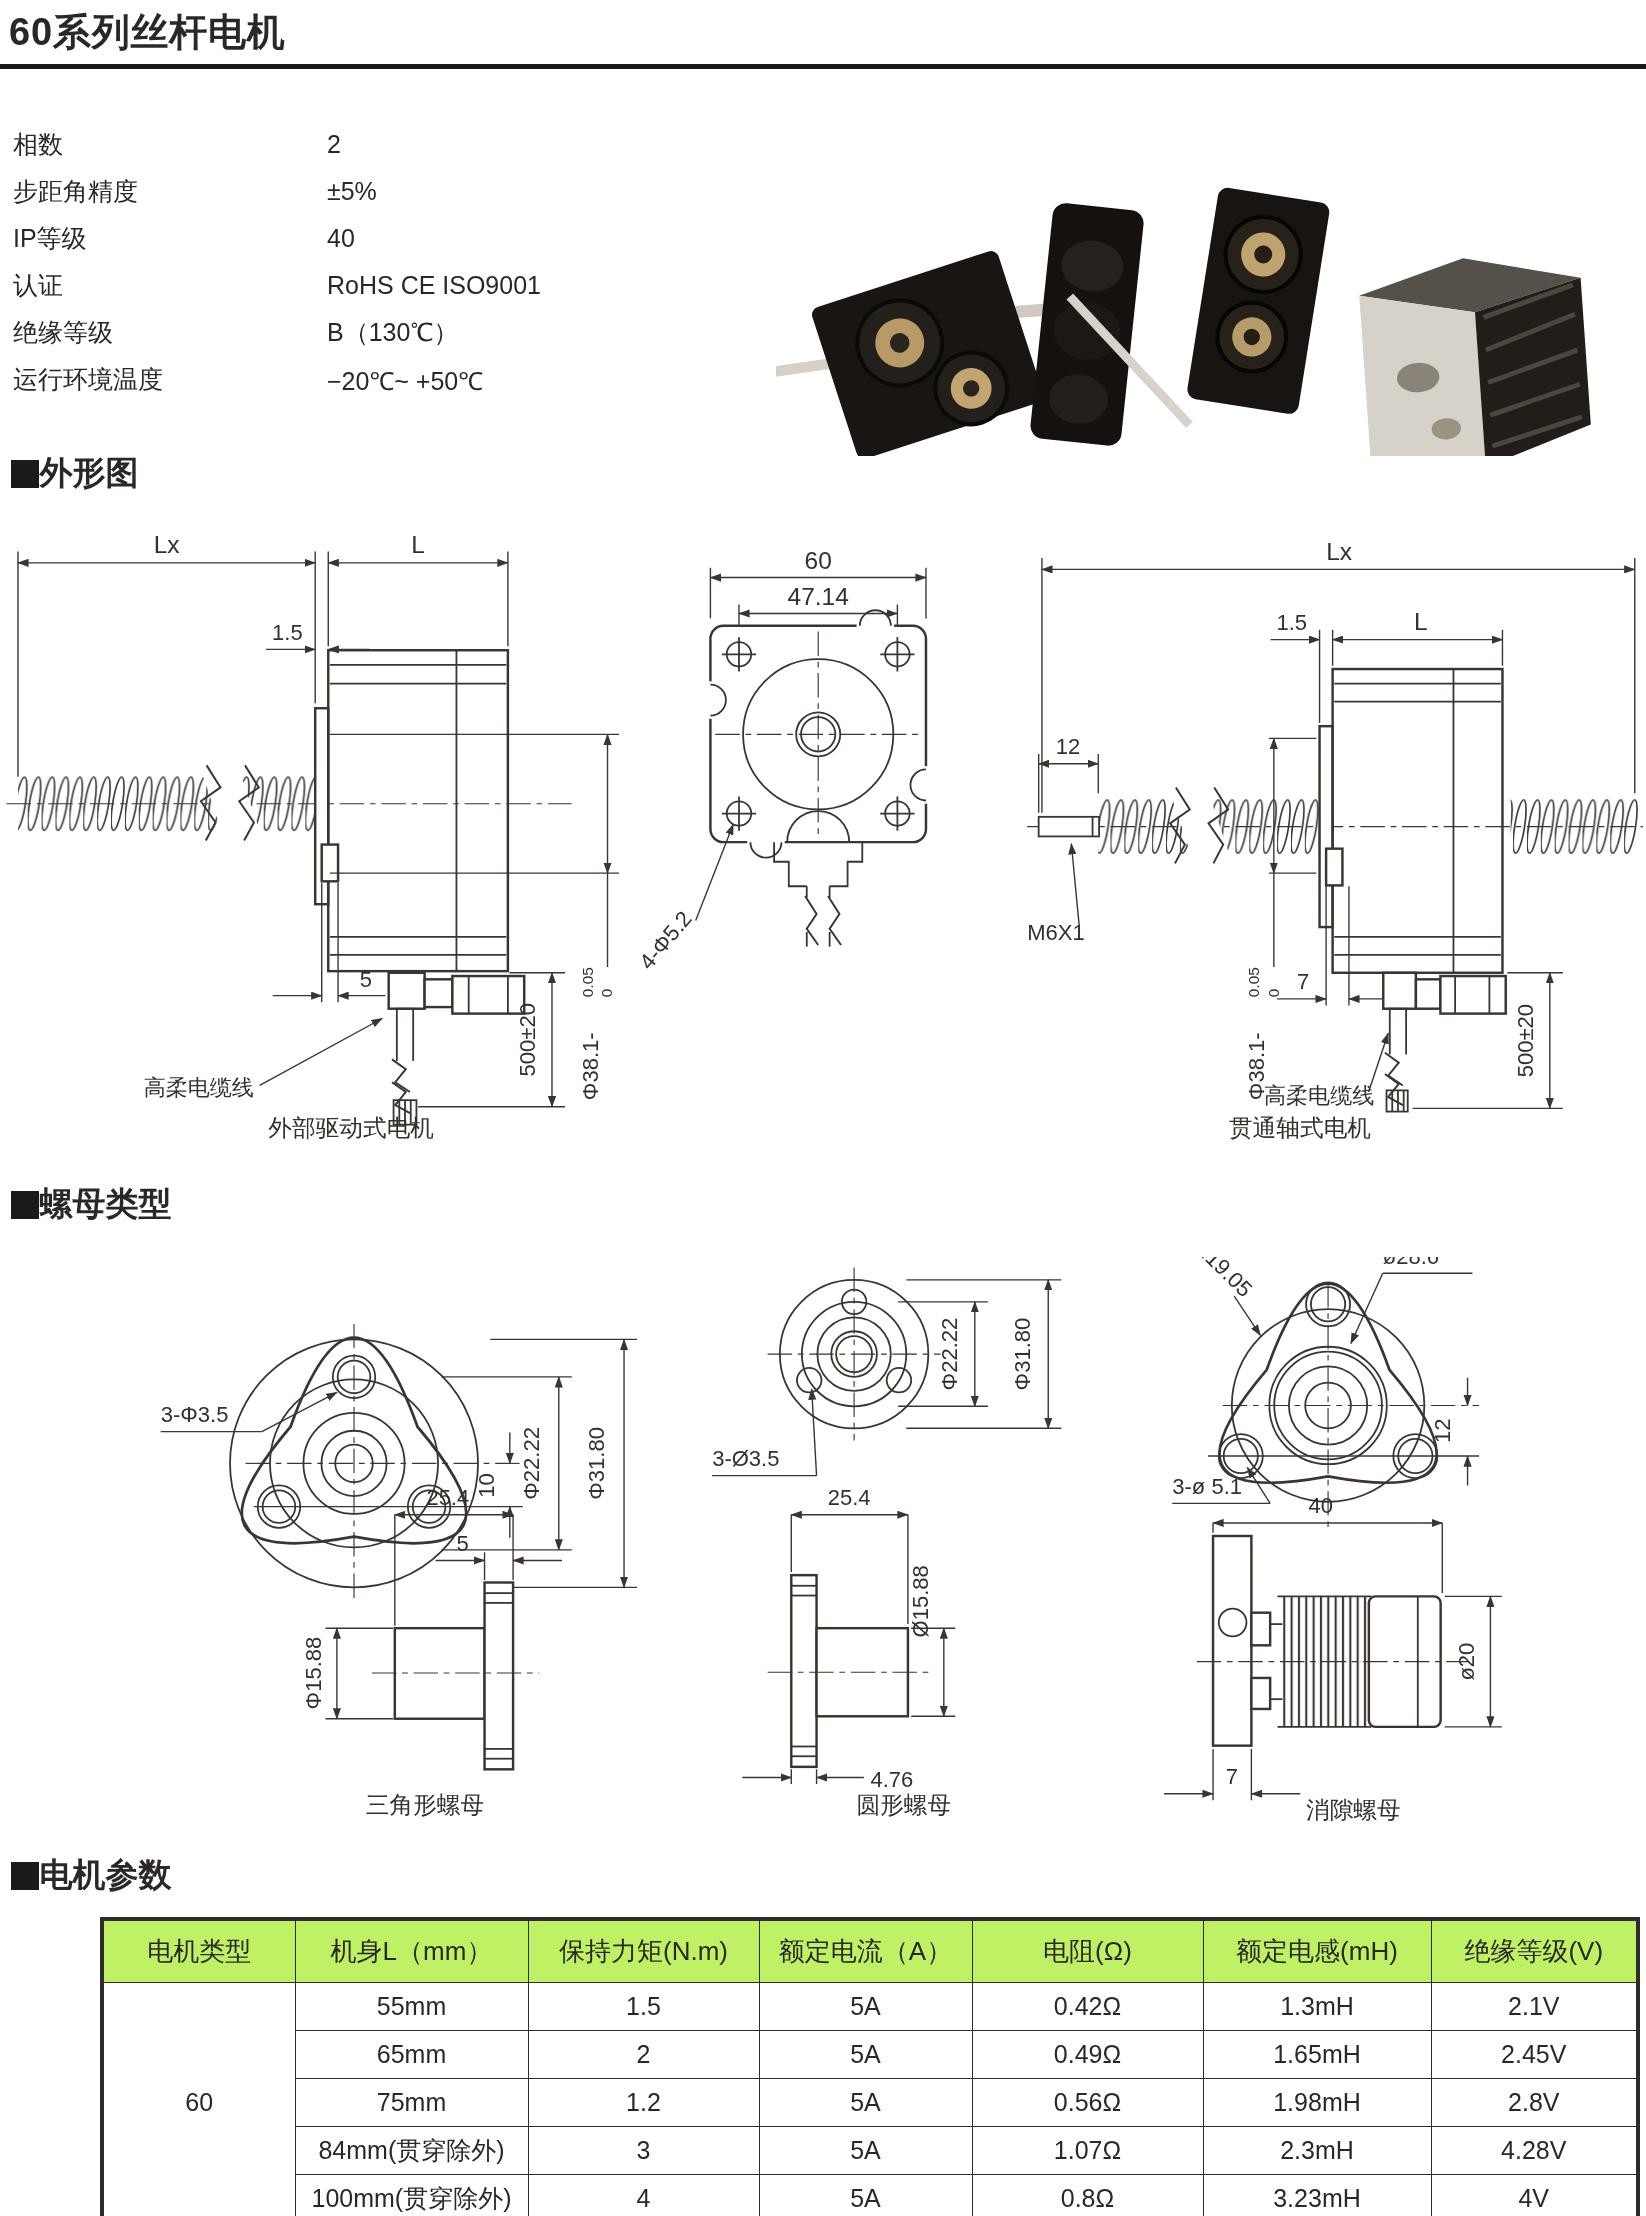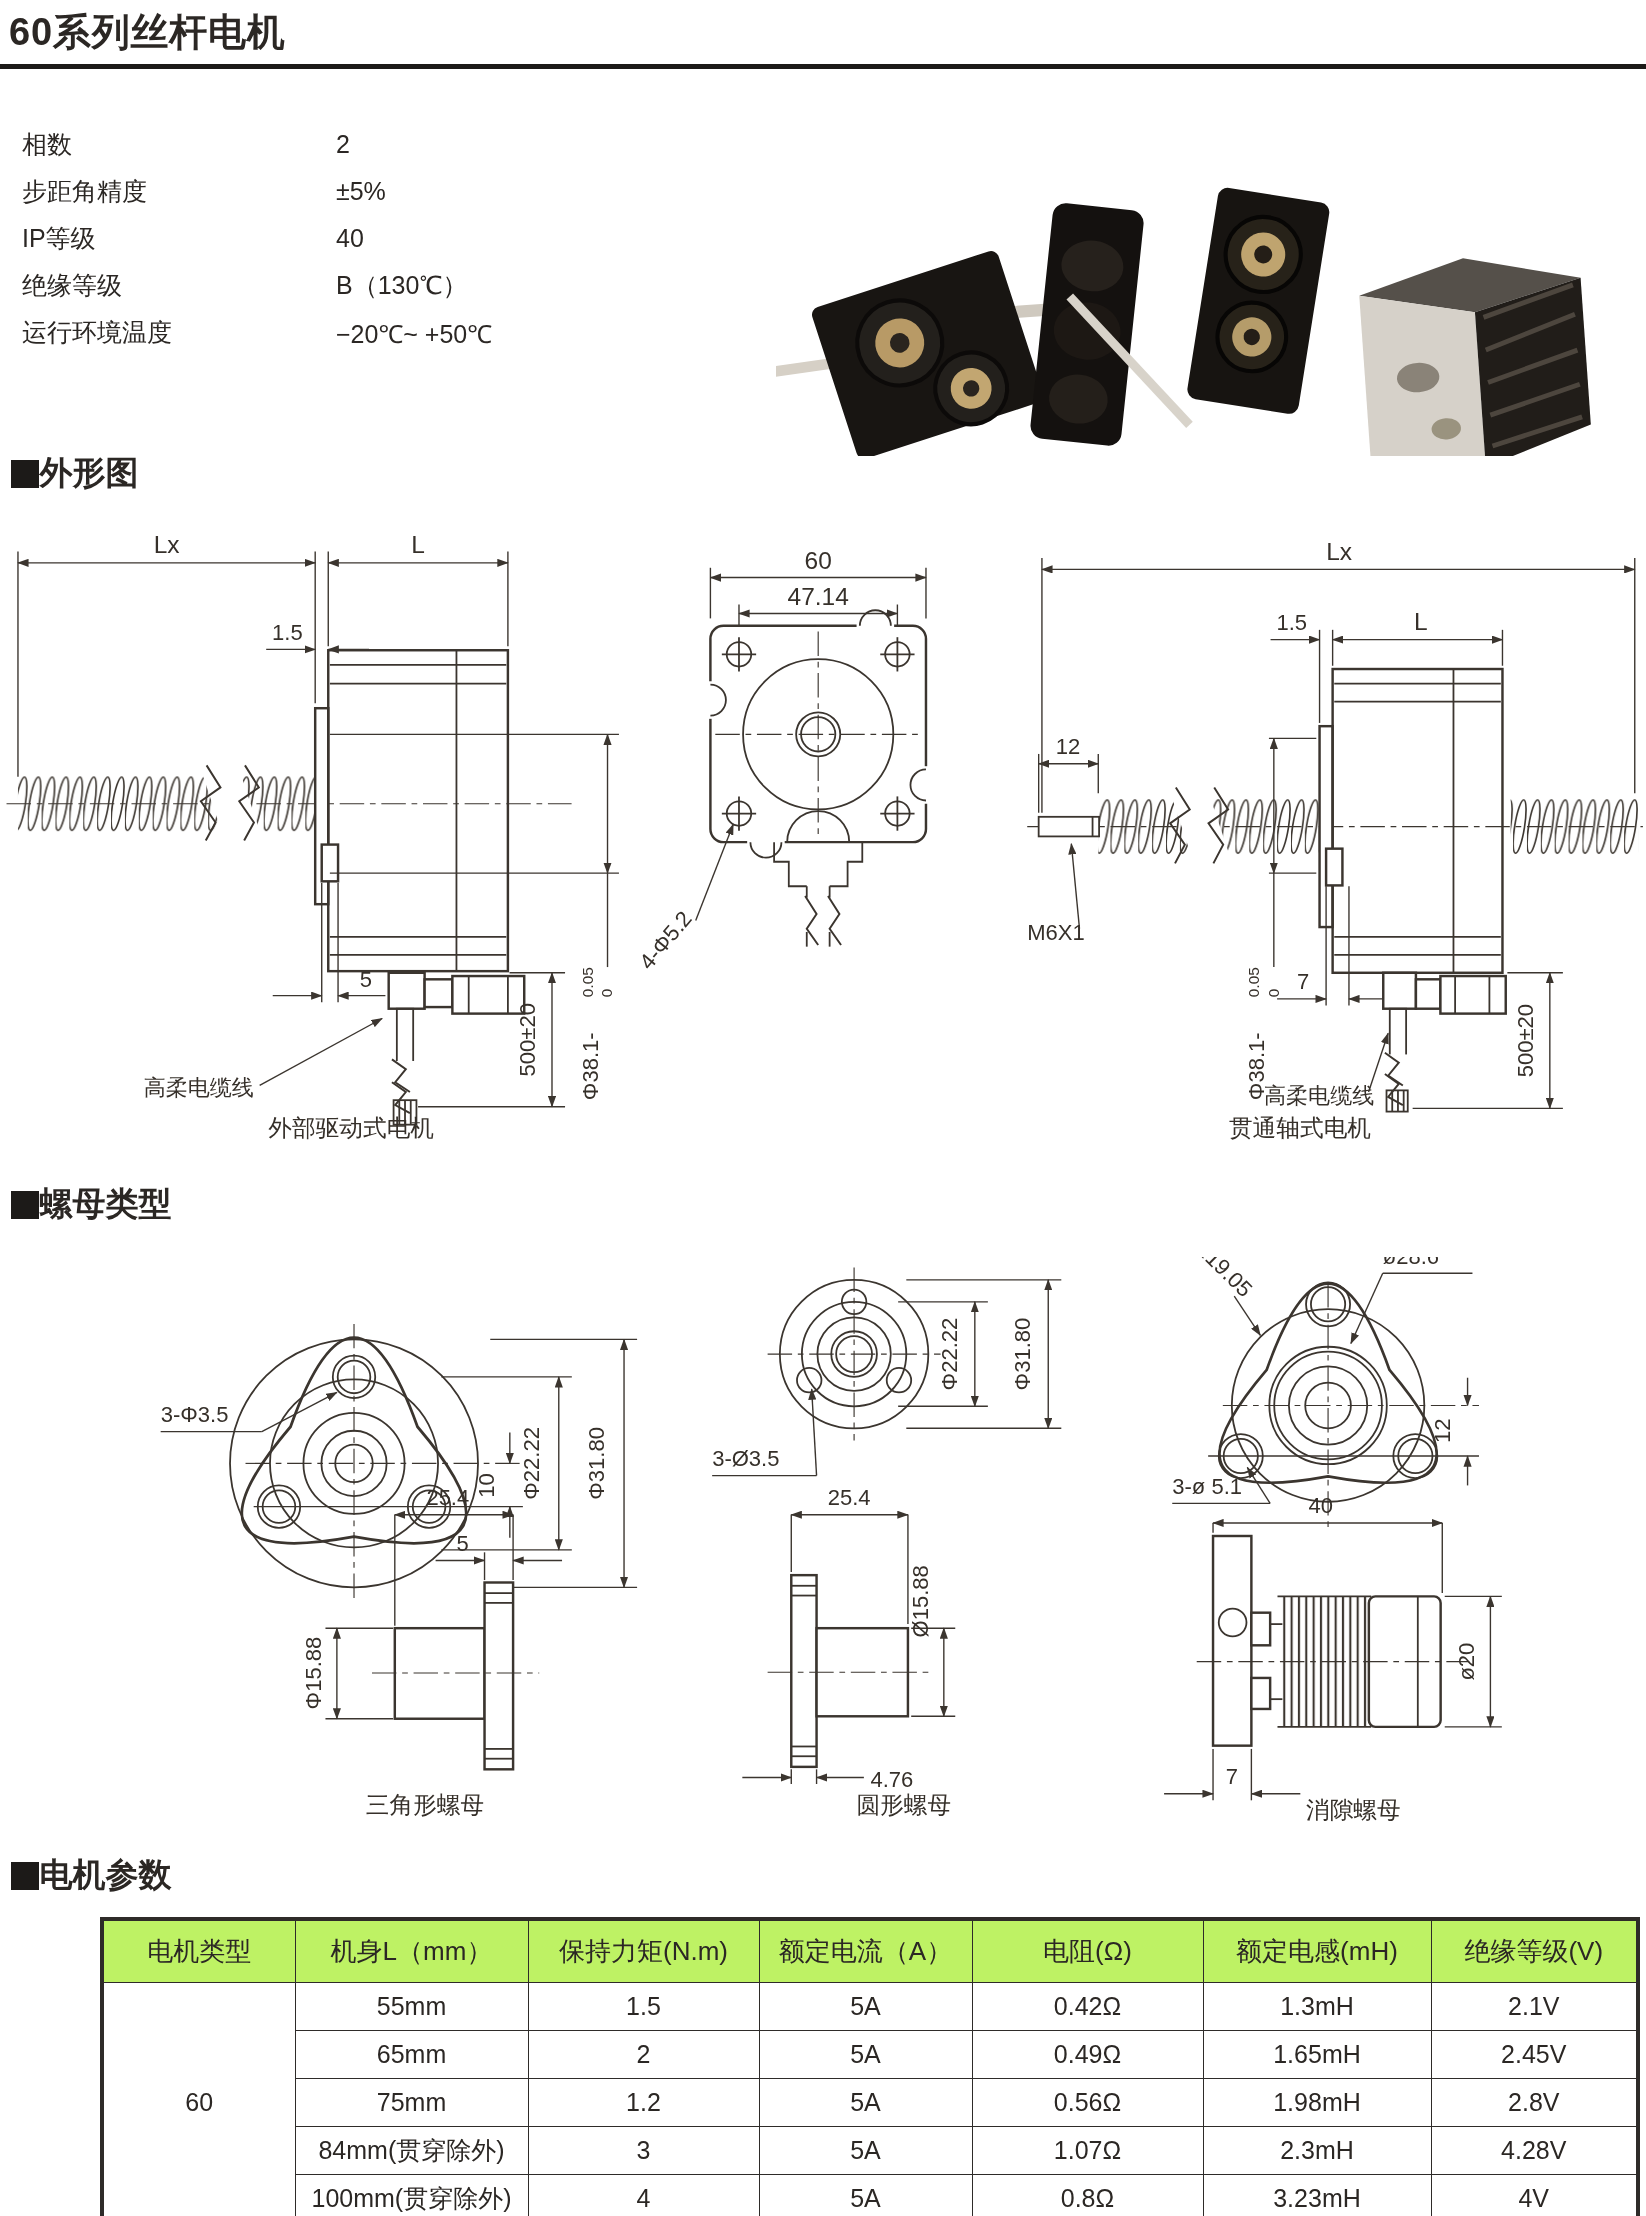"相数" .specs { left: 22px -> 13px }
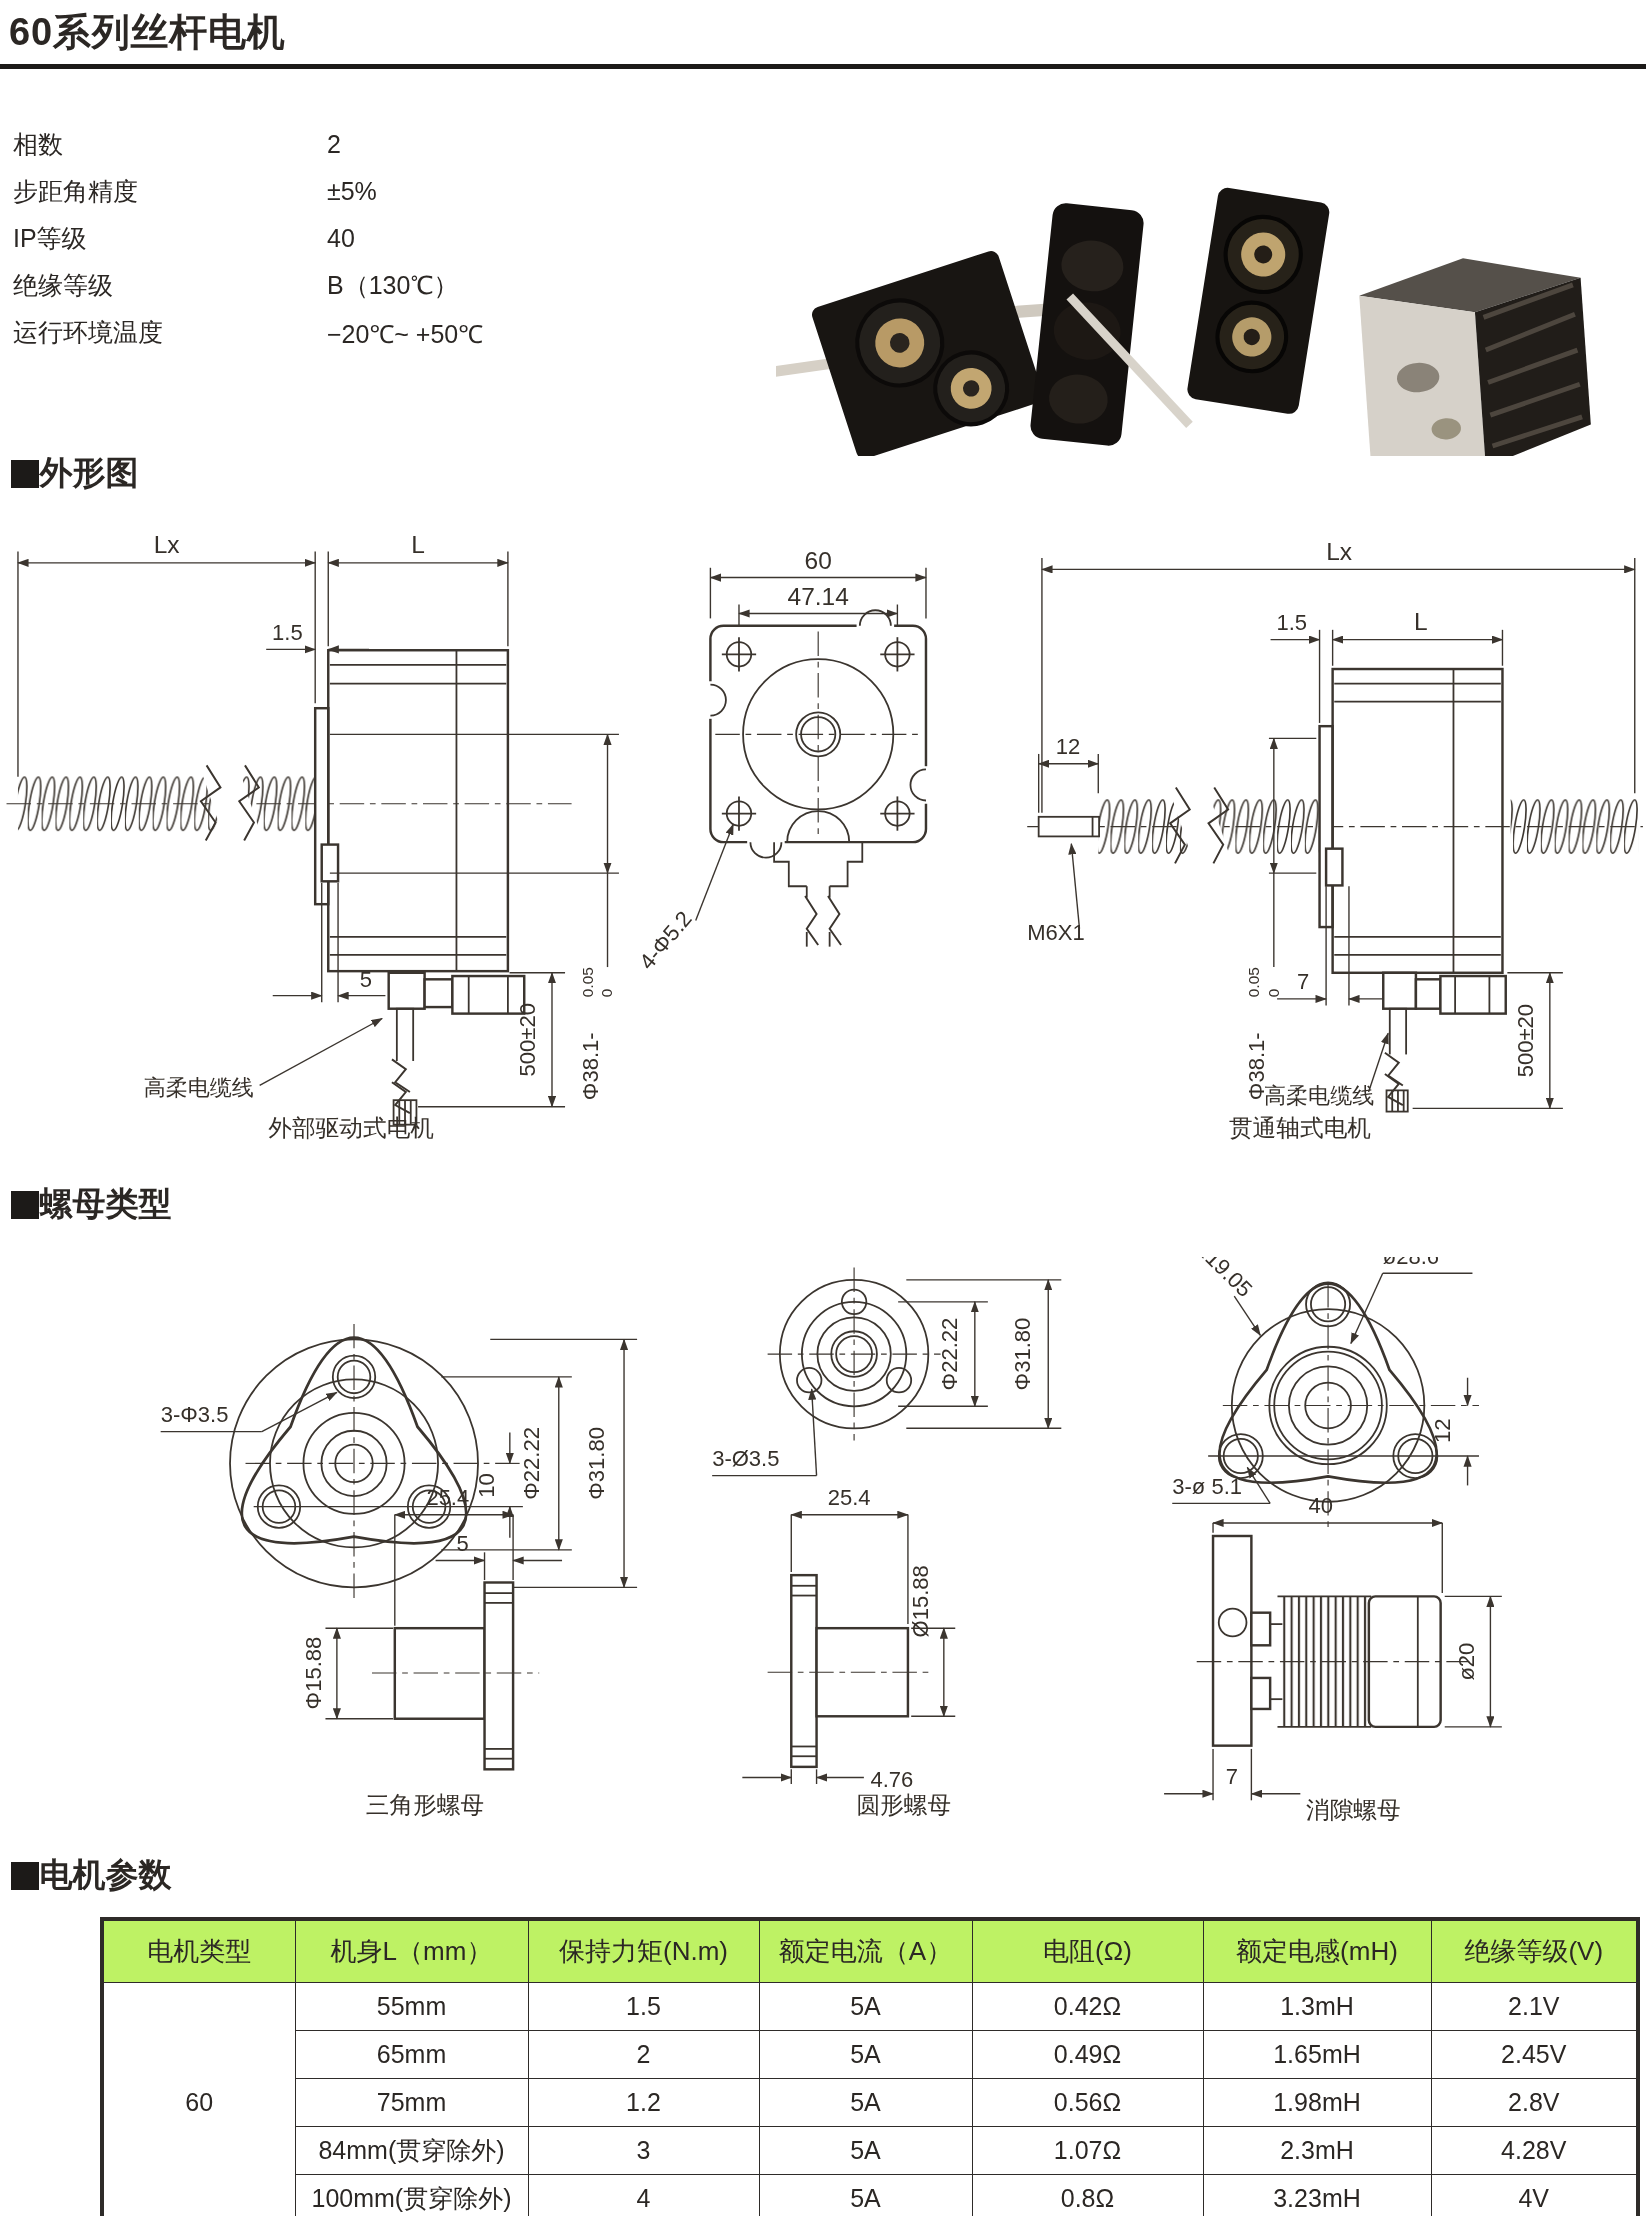"认证" div.spec-row { html: none -> <div> <span>认证</span> <span>RoHS CE ISO9001</span> </div> }
